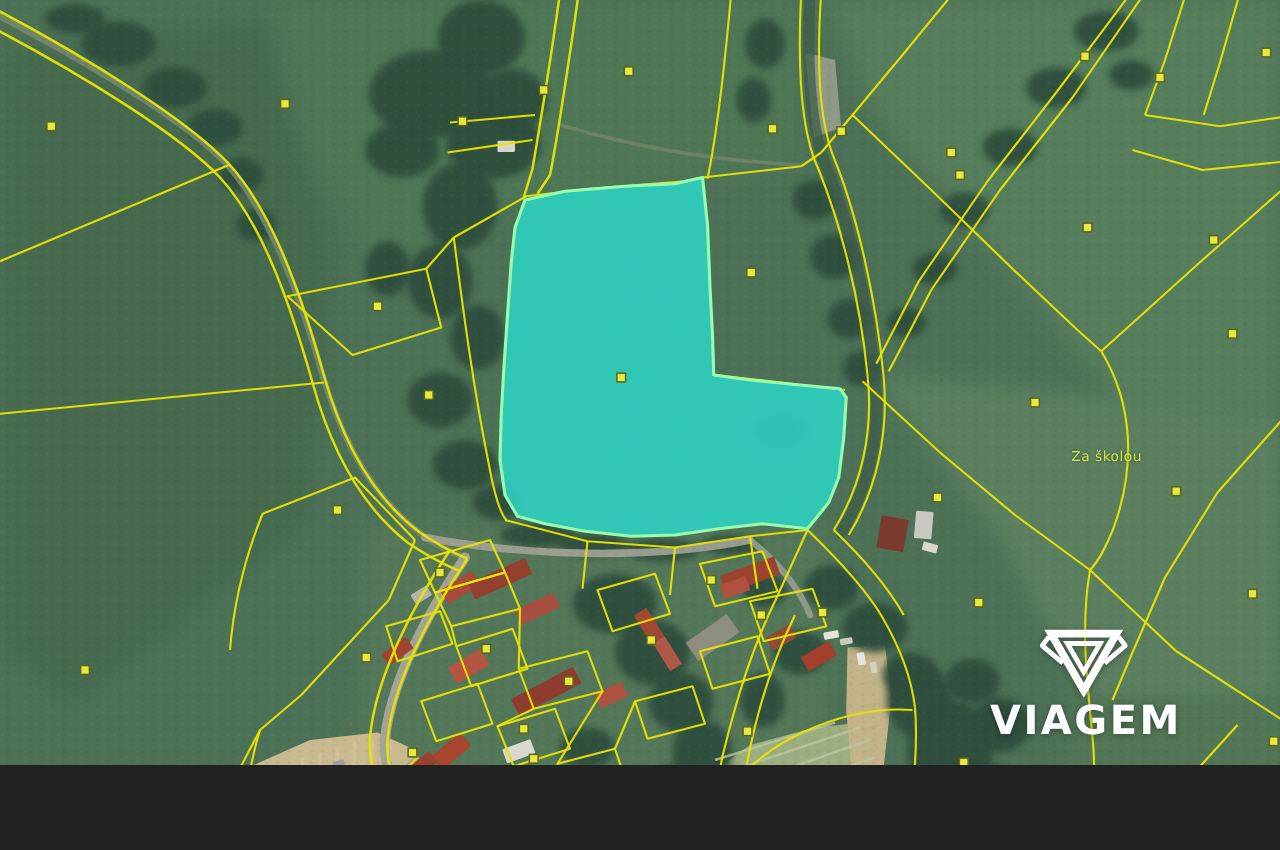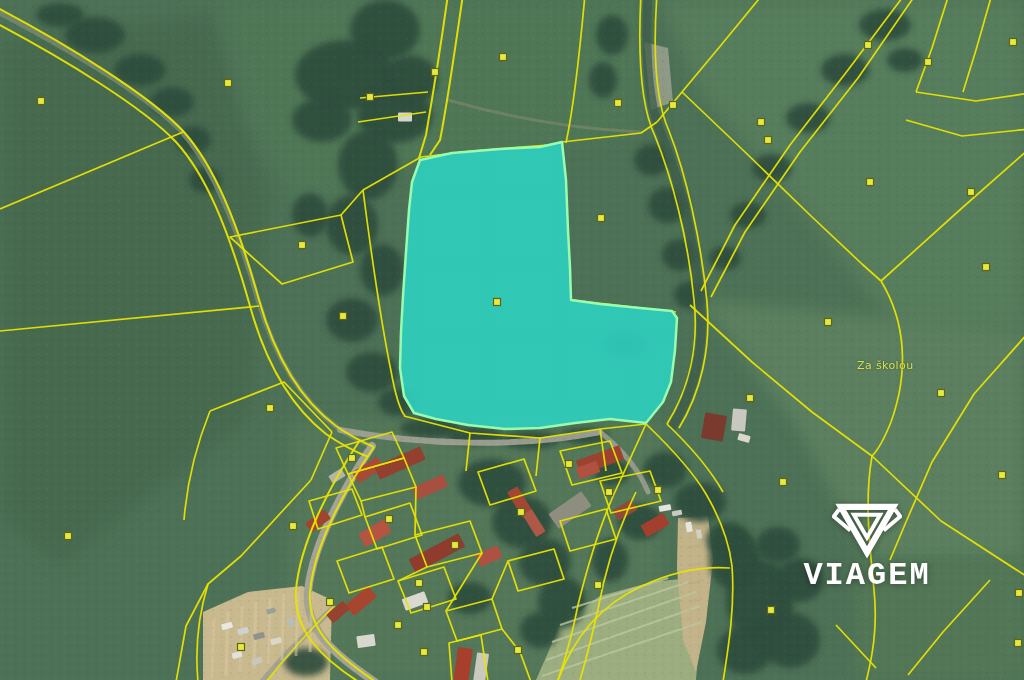"Za školou" #stage { height: 680px -> 612px }
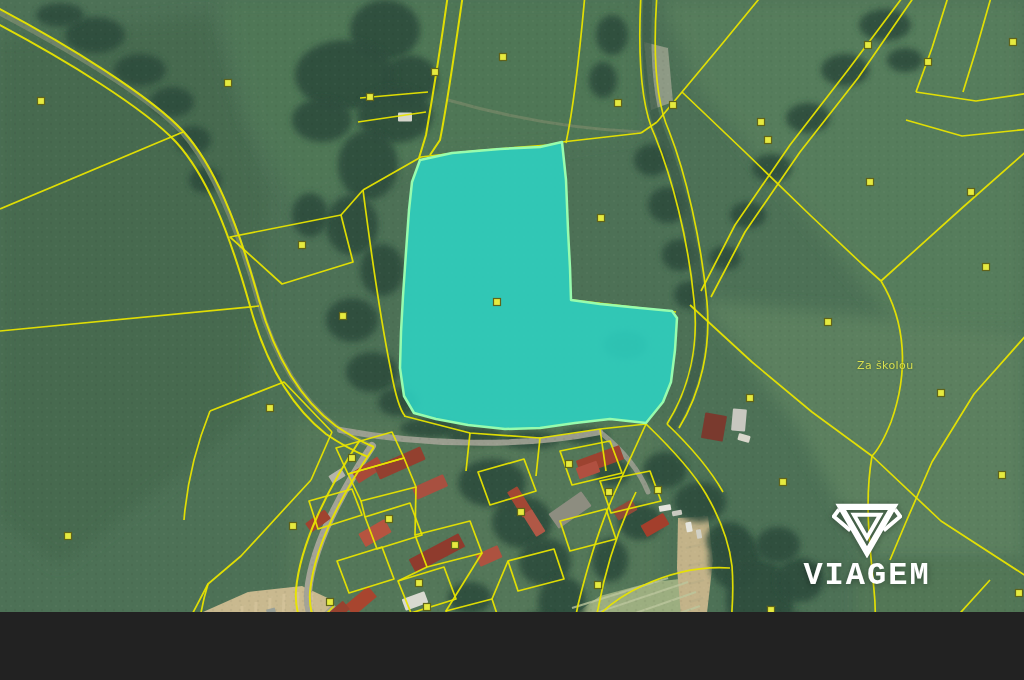"VIAGEM" .logo-text { font-family: Liberation Mono, monospace -> none }
